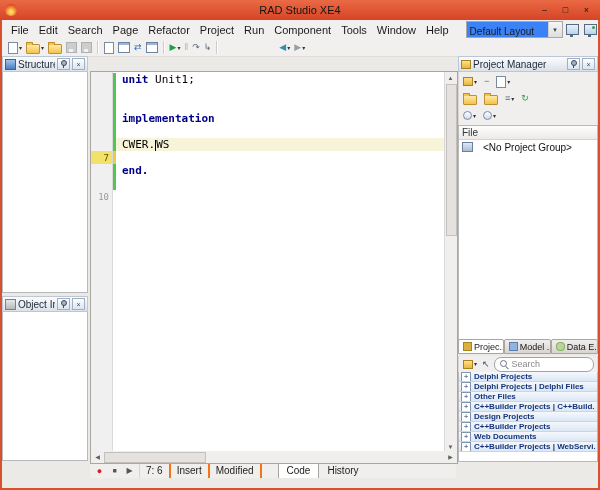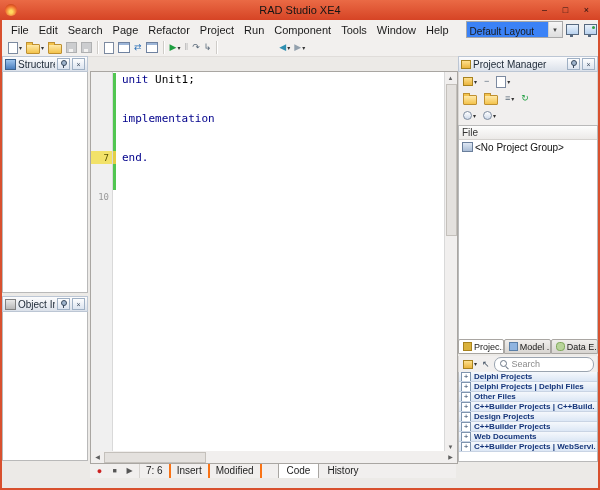"unit" .kw { font-weight: normal -> bold }
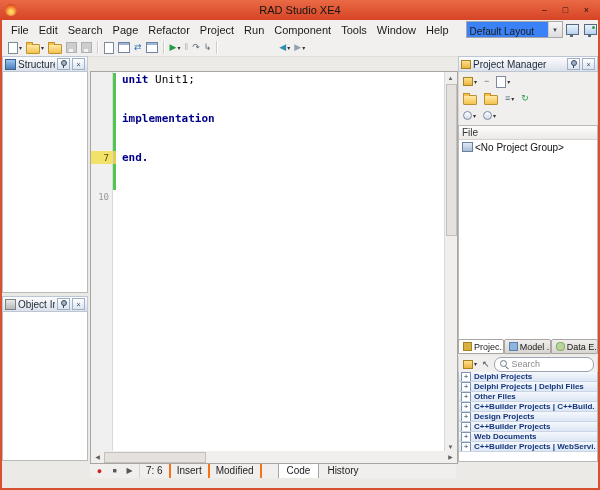"CWER.WS" div.cl { html: none -> <div><span>CWER.</span><span></span><span>WS</span></div> }
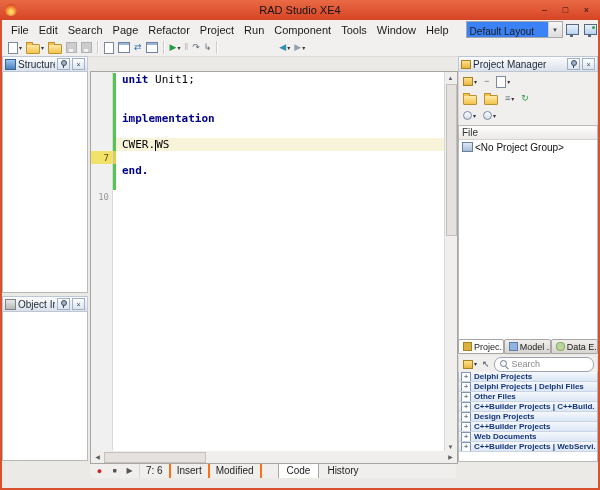"<No Project Group>" .pm-item { gap: 2px -> 10px }
